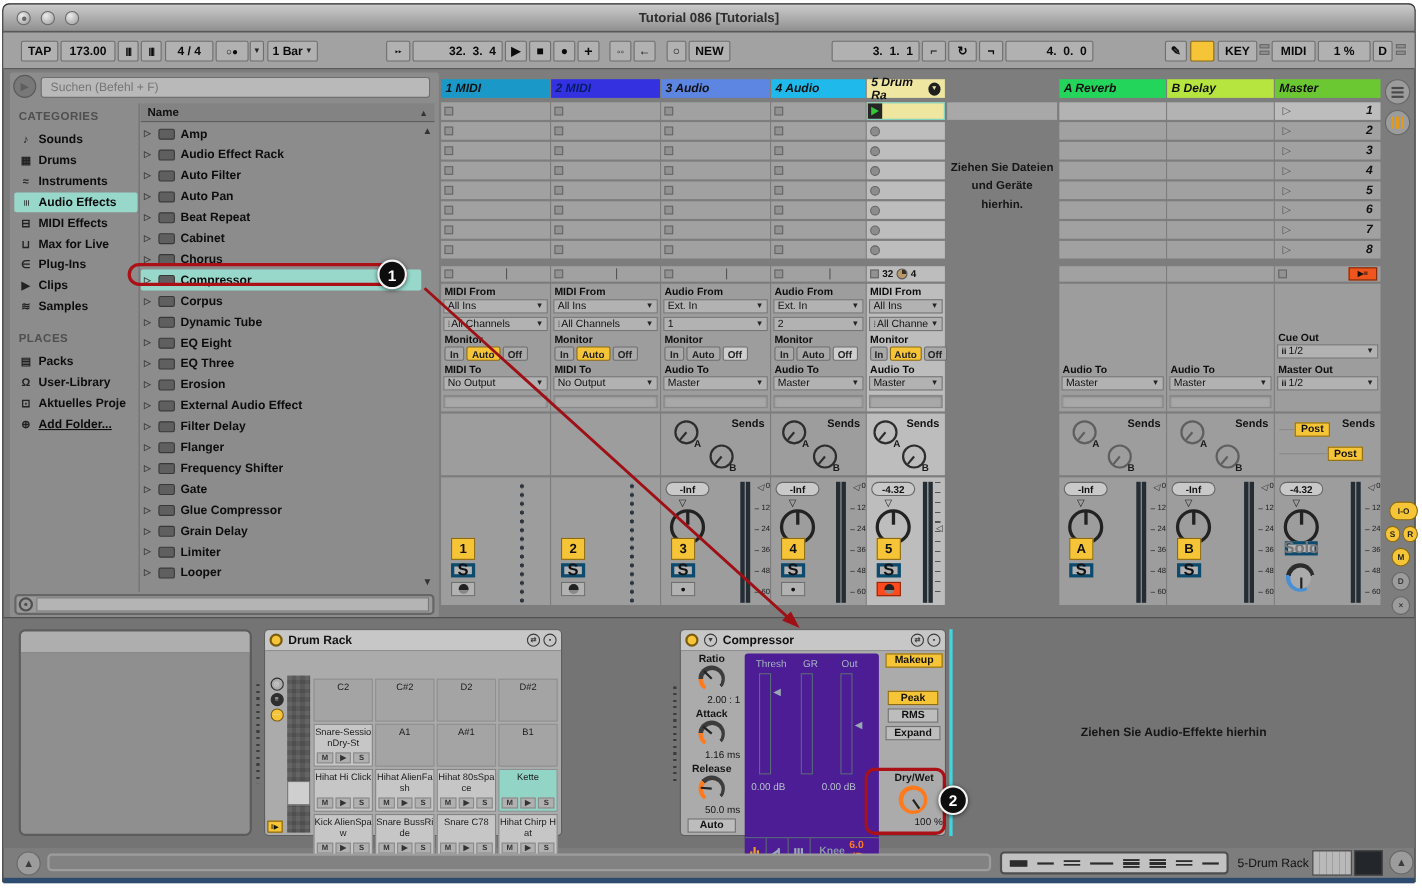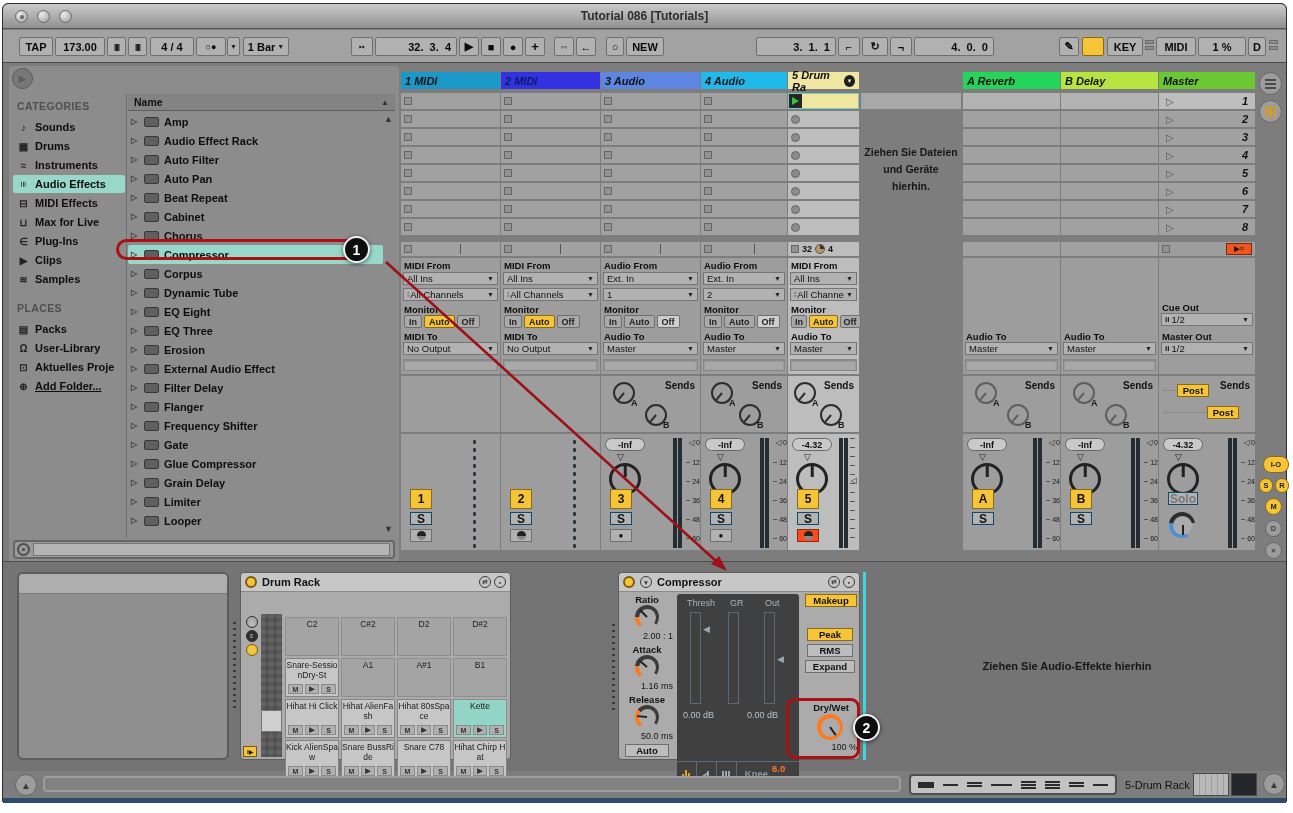"Suchen (Befehl + F)" input.search { html: none -> <input> }
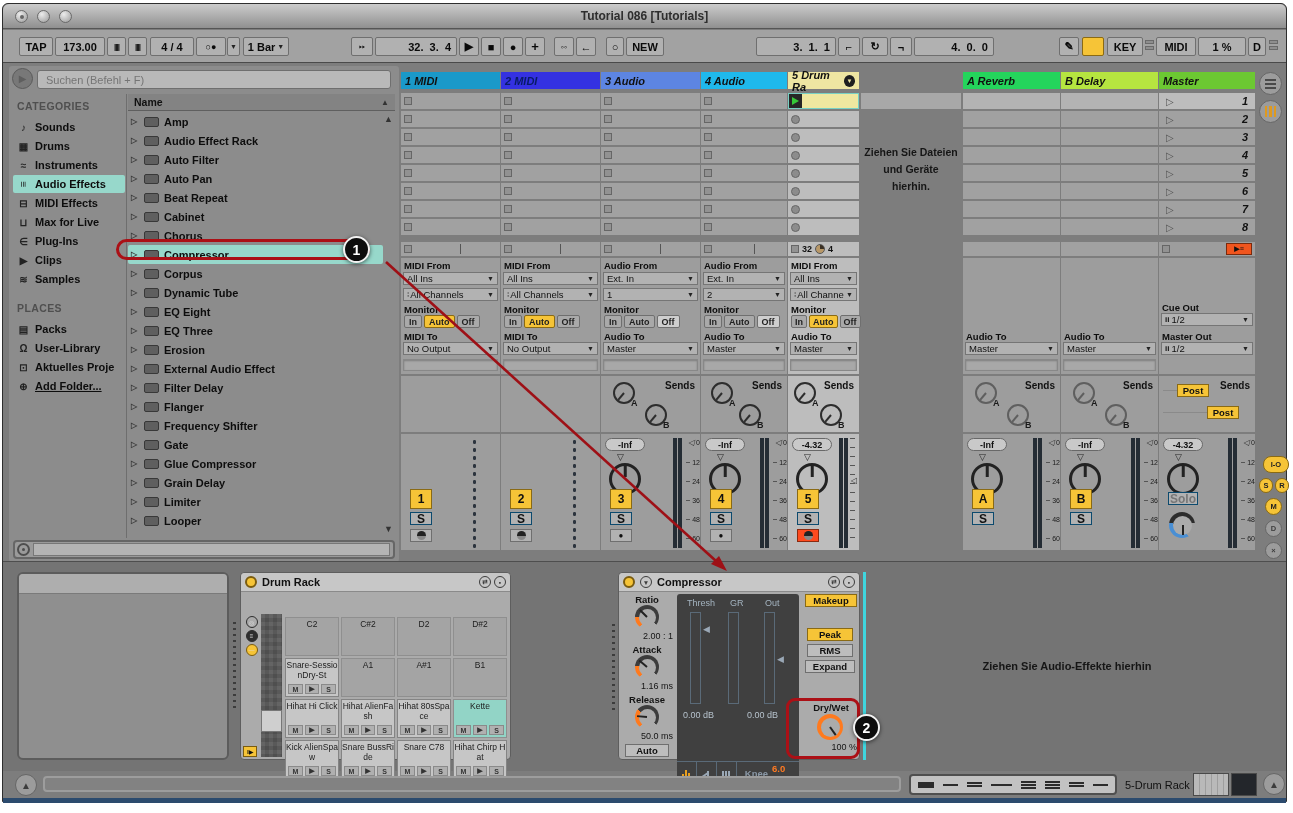"Solo" .sbtn { border: 1px solid #0c4a6e -> 3px solid #0c4a6e; font-size: 12px -> 15px }
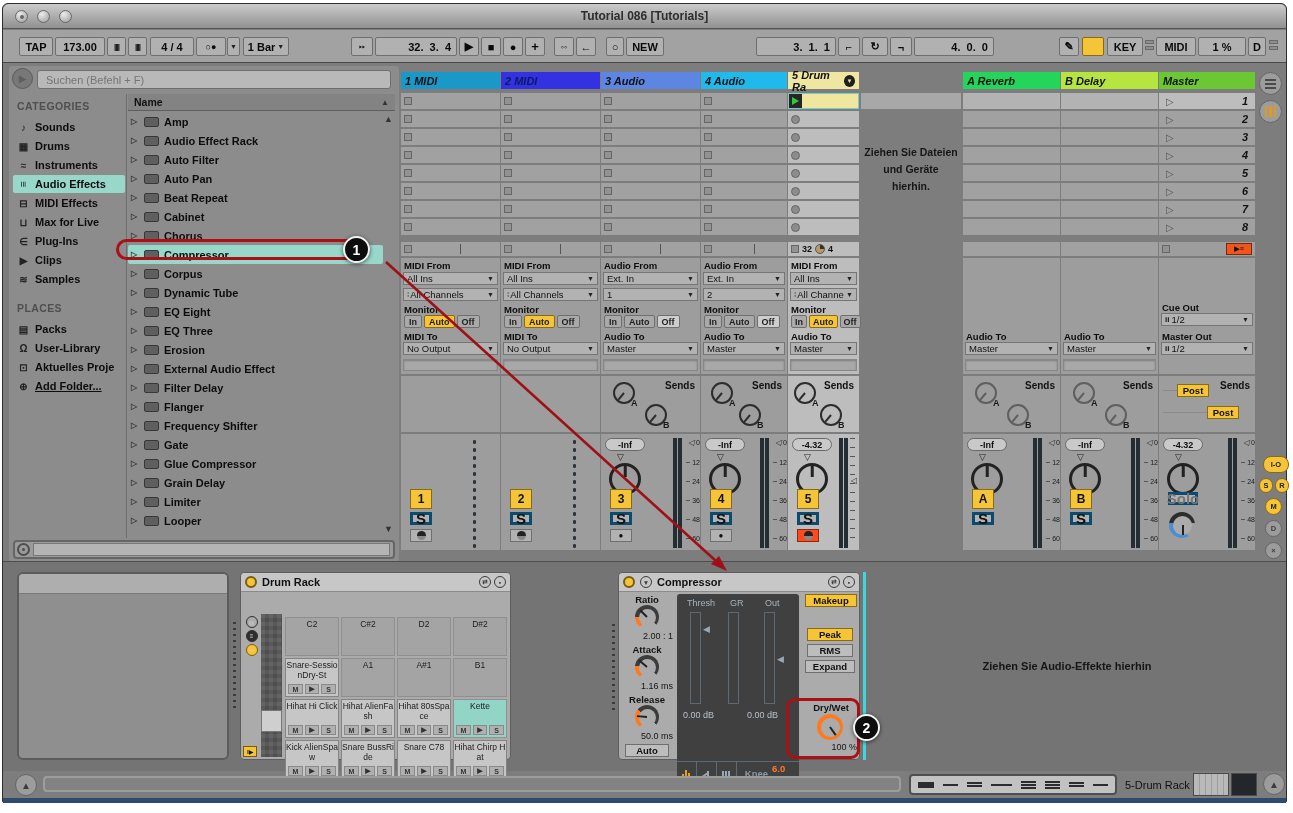"Thresh" #cdisplay { background: #404040 -> #4c1d95 }
